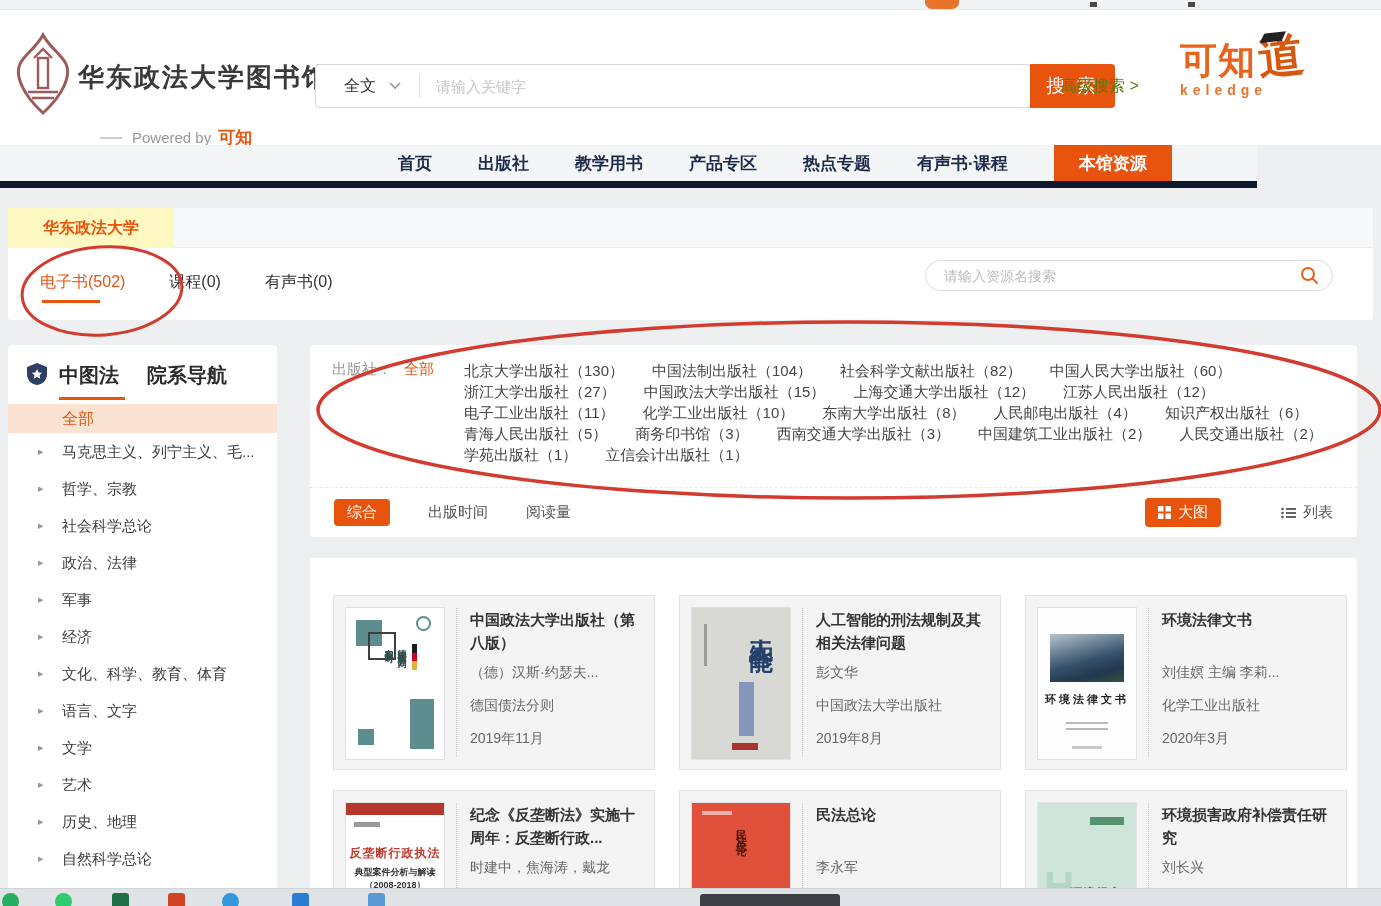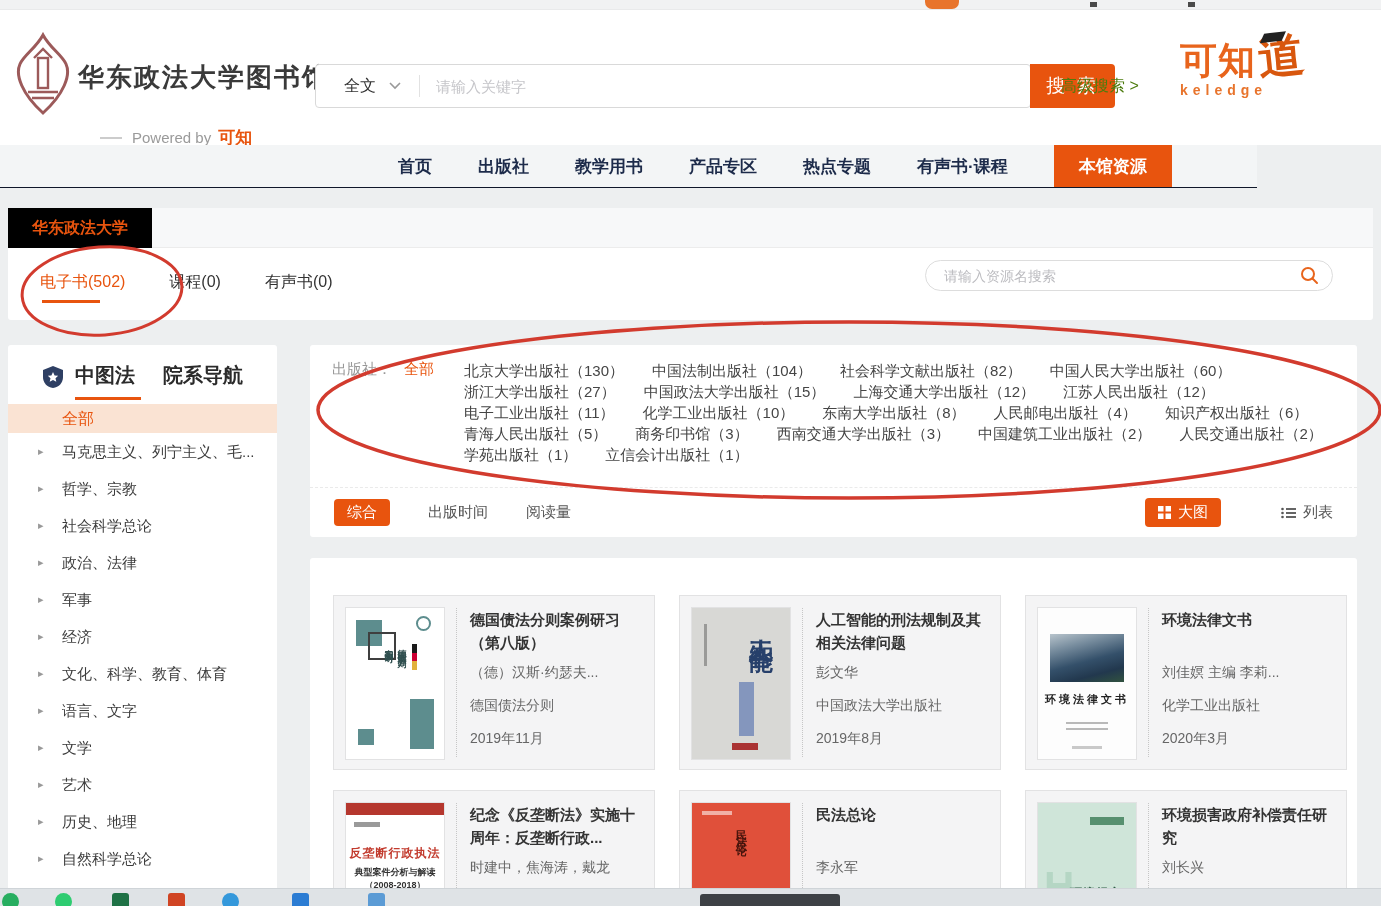"首页" .nav { border-bottom: 1px solid #0f172a -> 7px solid #0f172a }
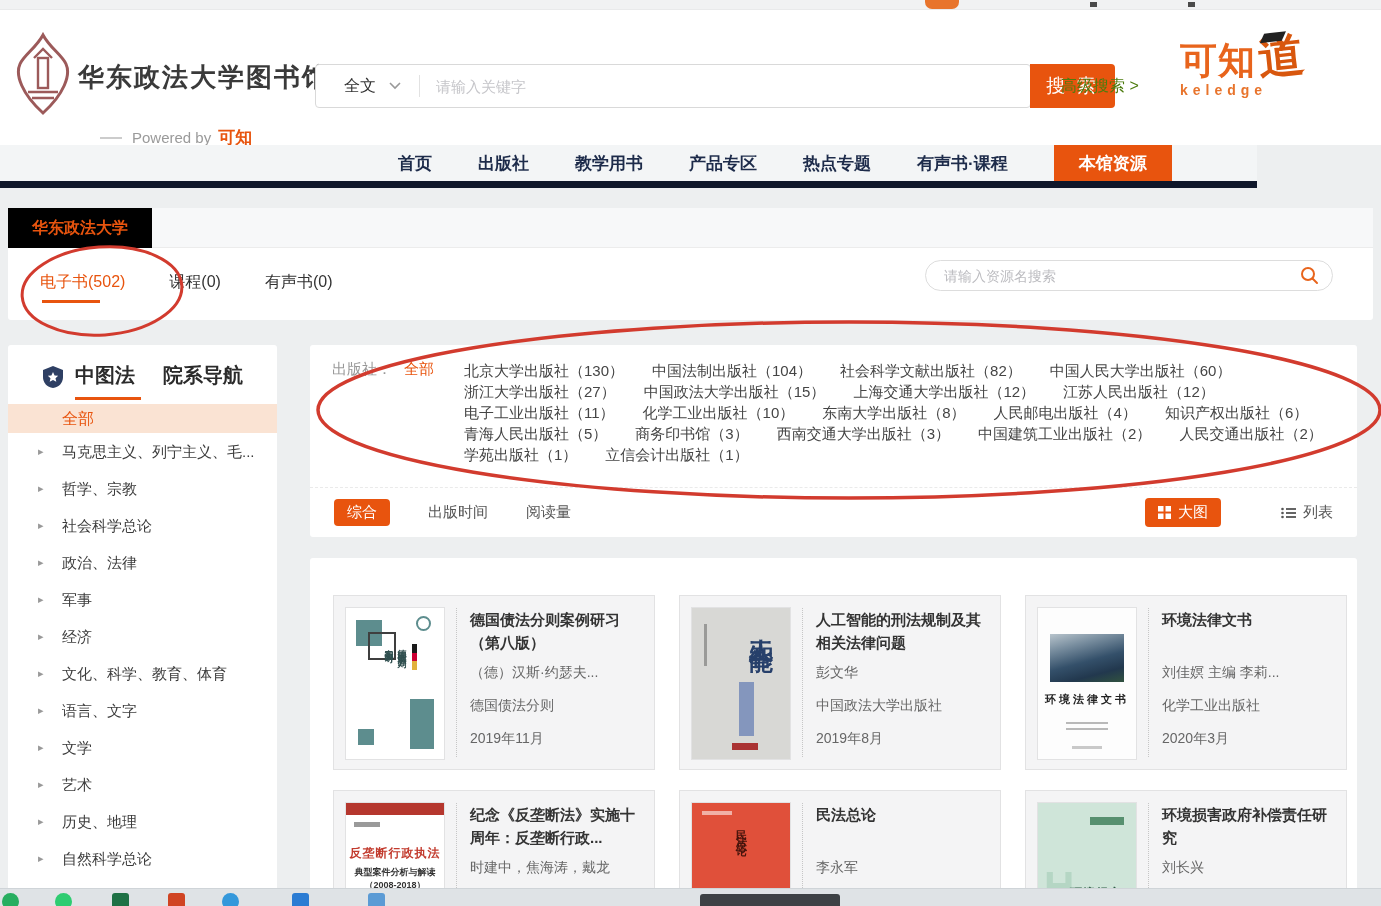"华东政法大学" .org-tab { background: #000000 -> #fef9c3; padding: 0 24px -> 0 35px }
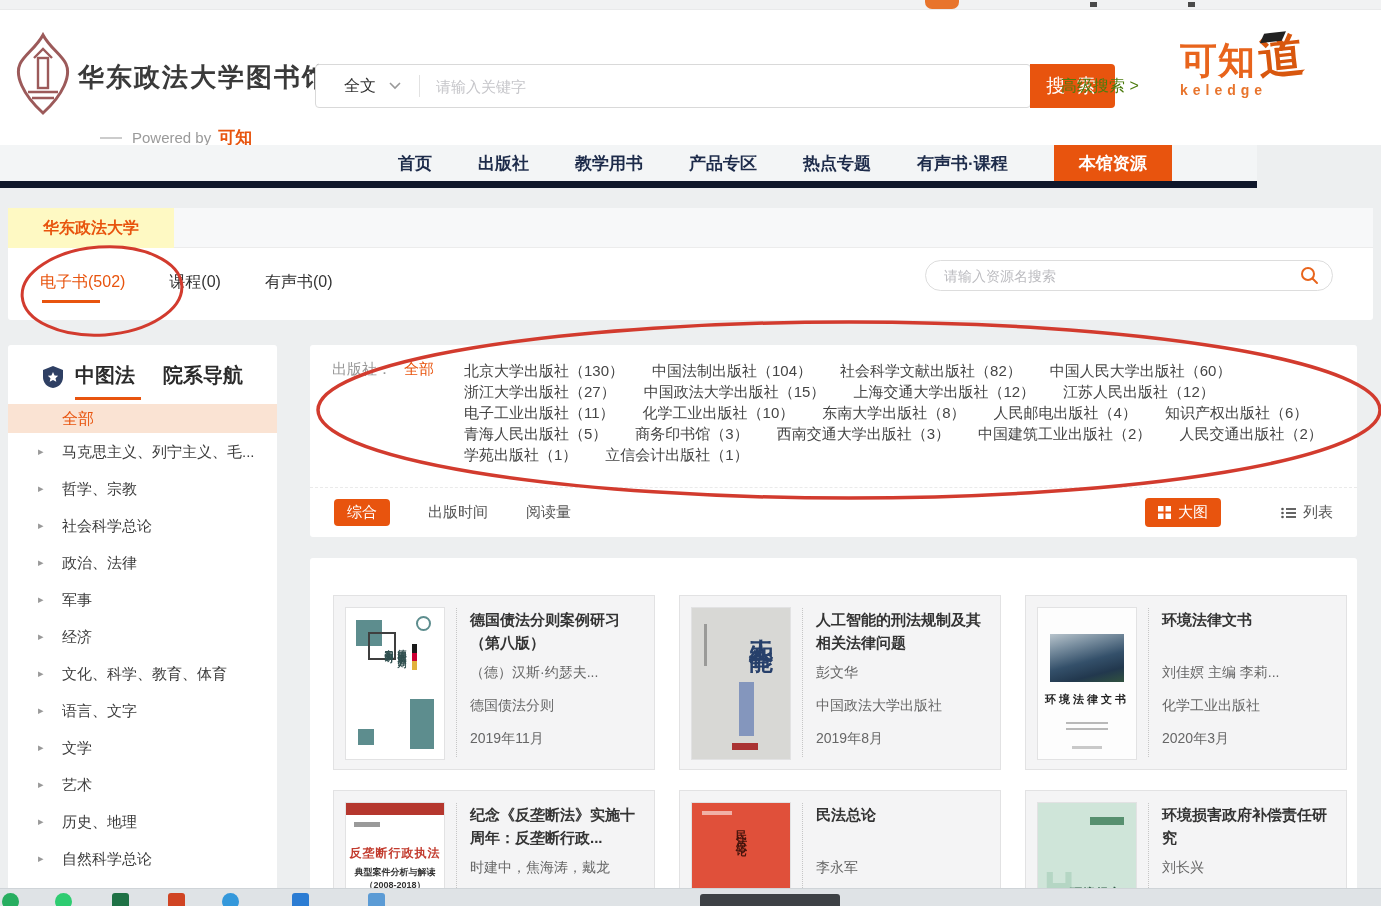"中图法" .side-head { align-items: flex-end -> flex-start; padding: 17px 0 13px 34px -> 17px 0 13px 18px }
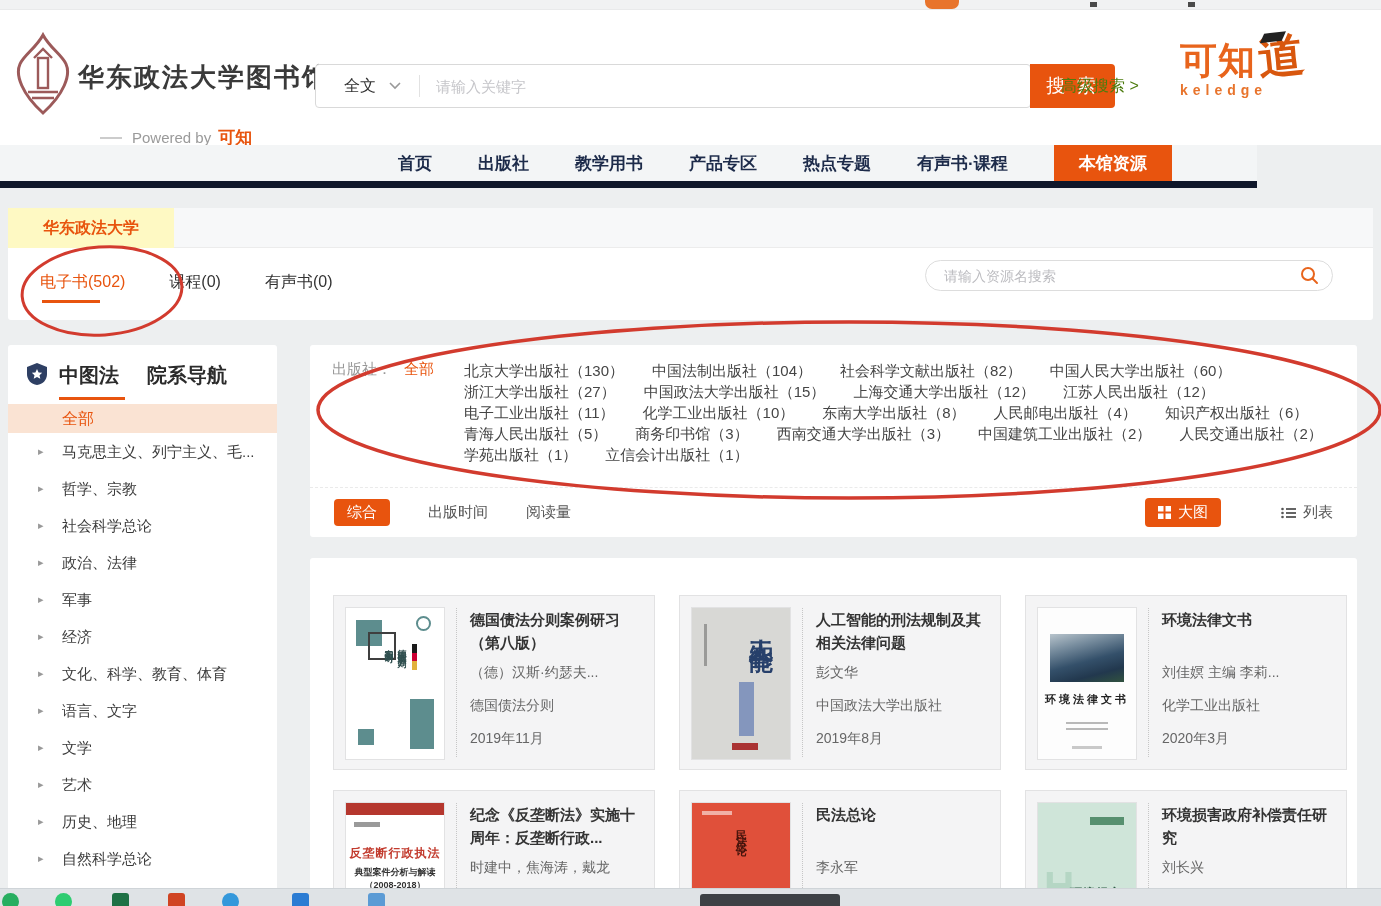"德国债法分则案例研习（第八版）" div.bk-title { text: 德国债法分则案例研习 -> 中国政法大学出版社 }
